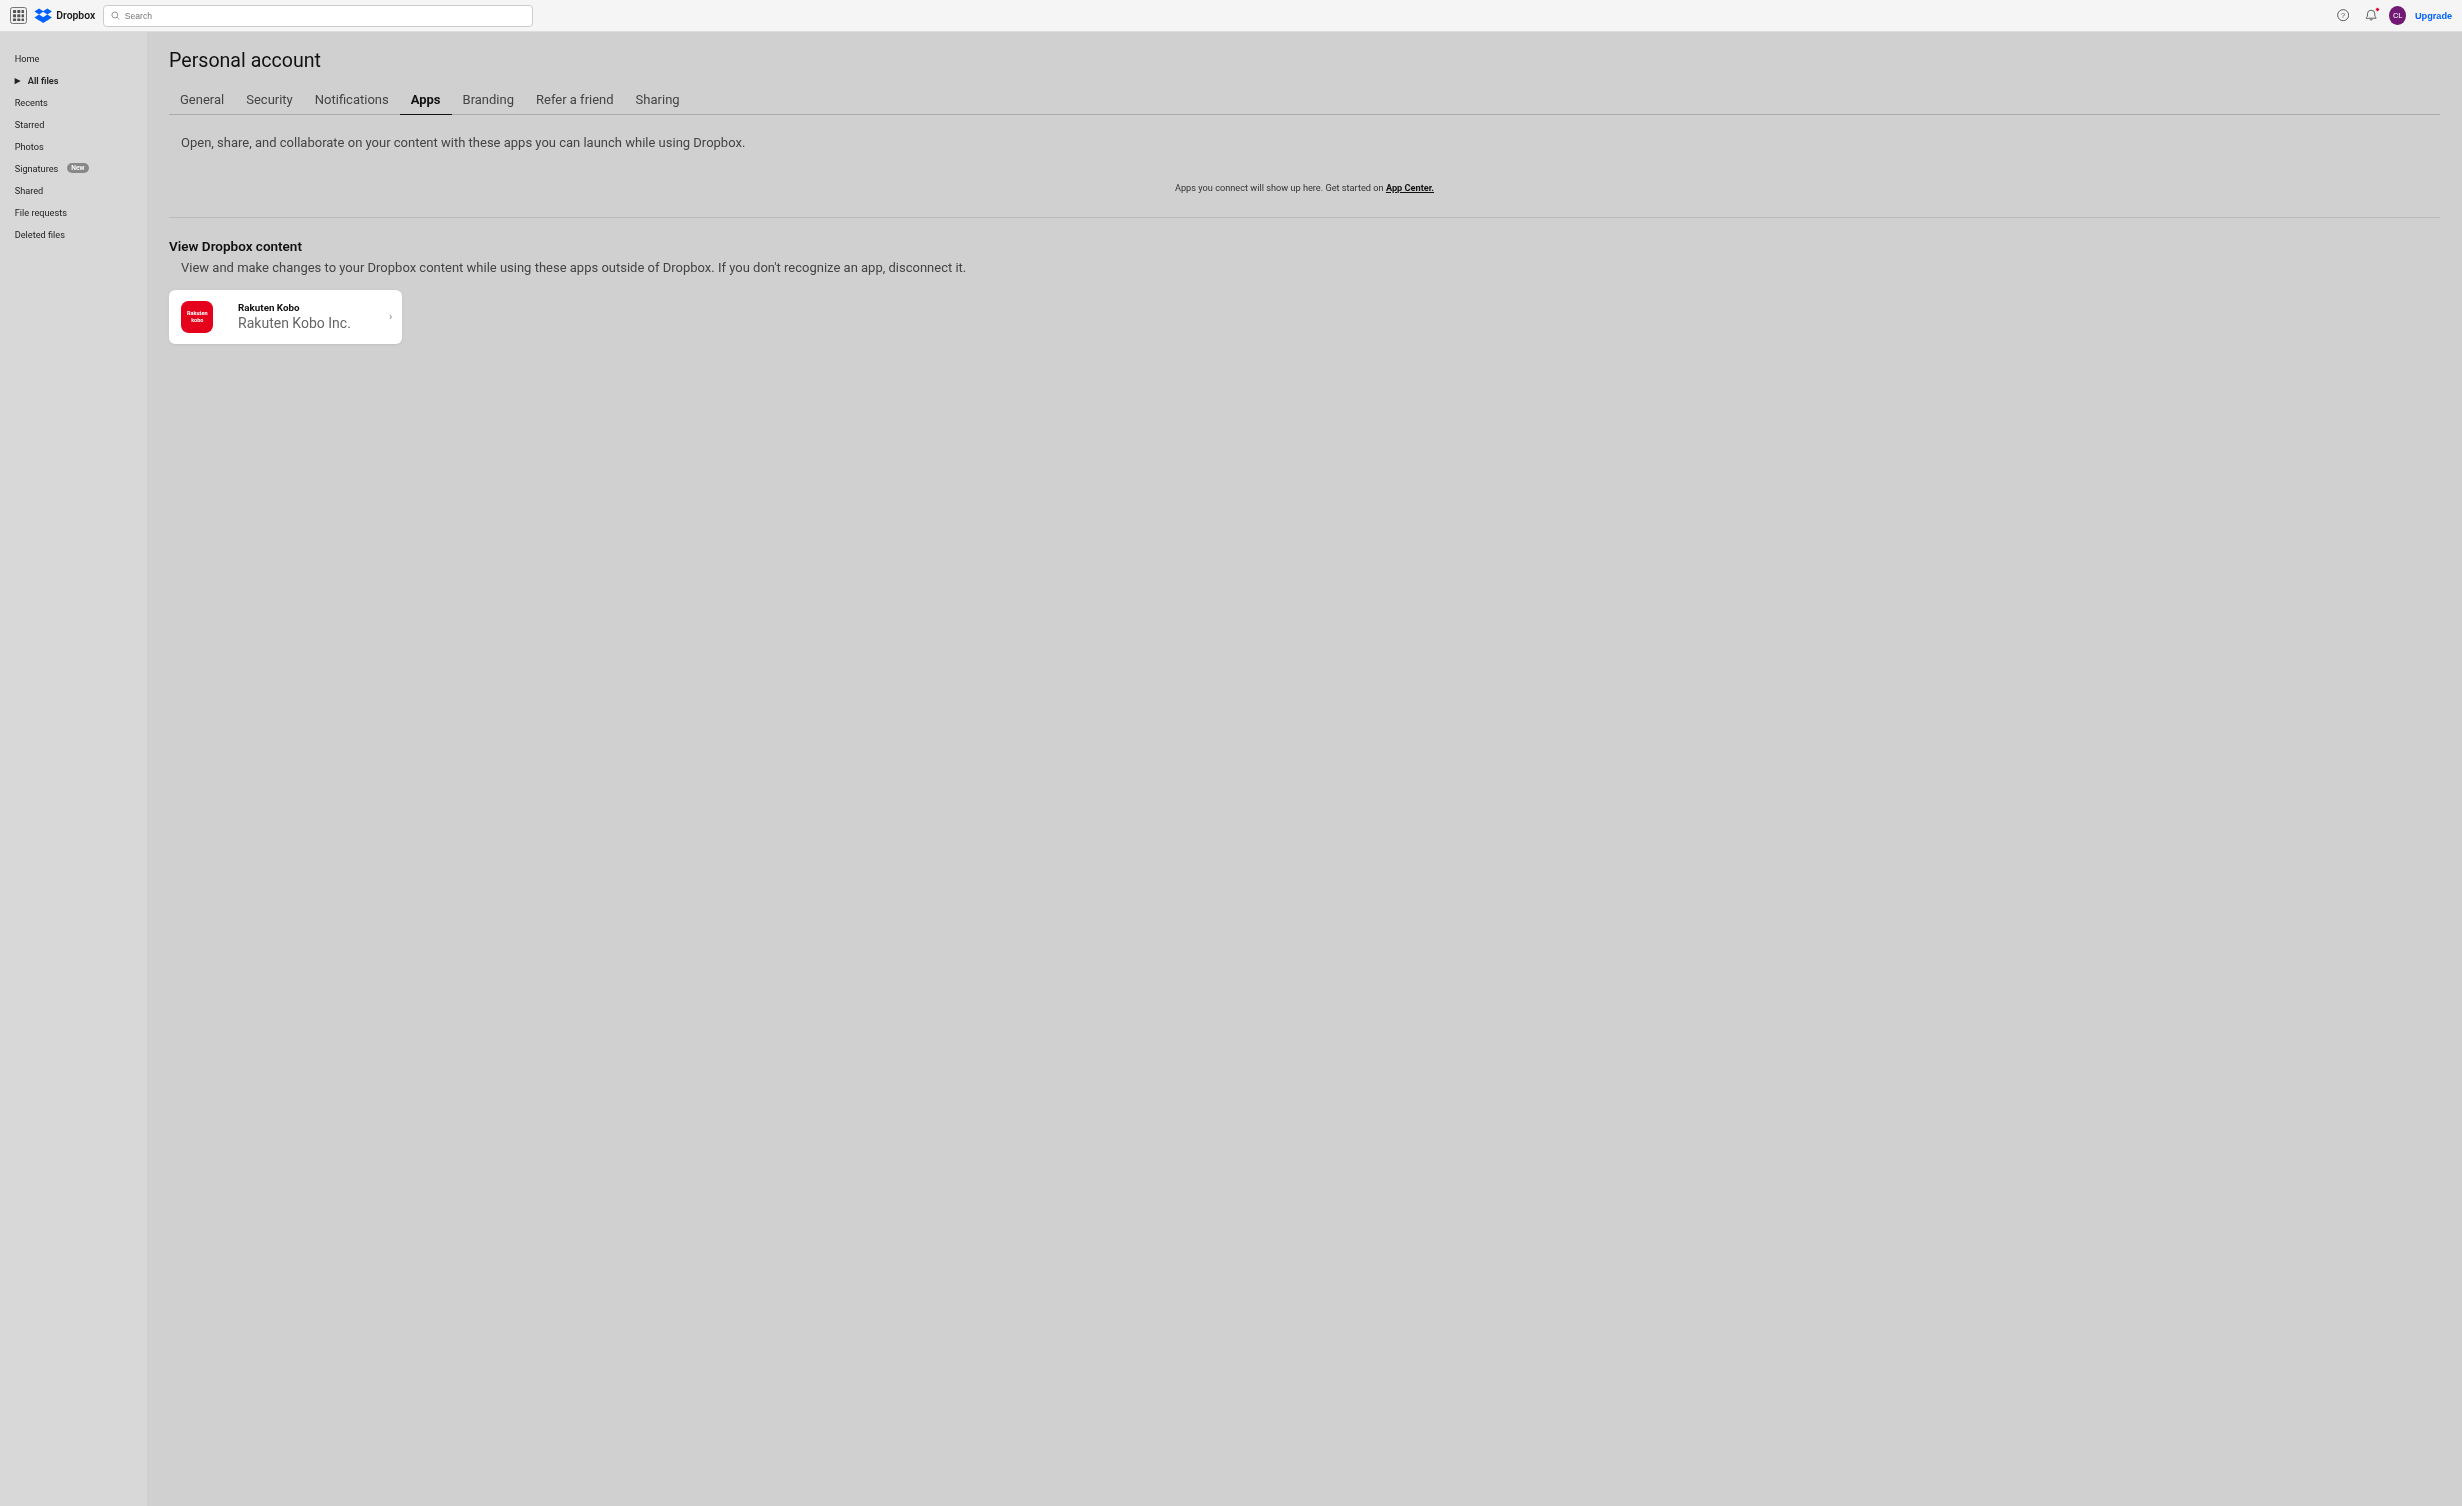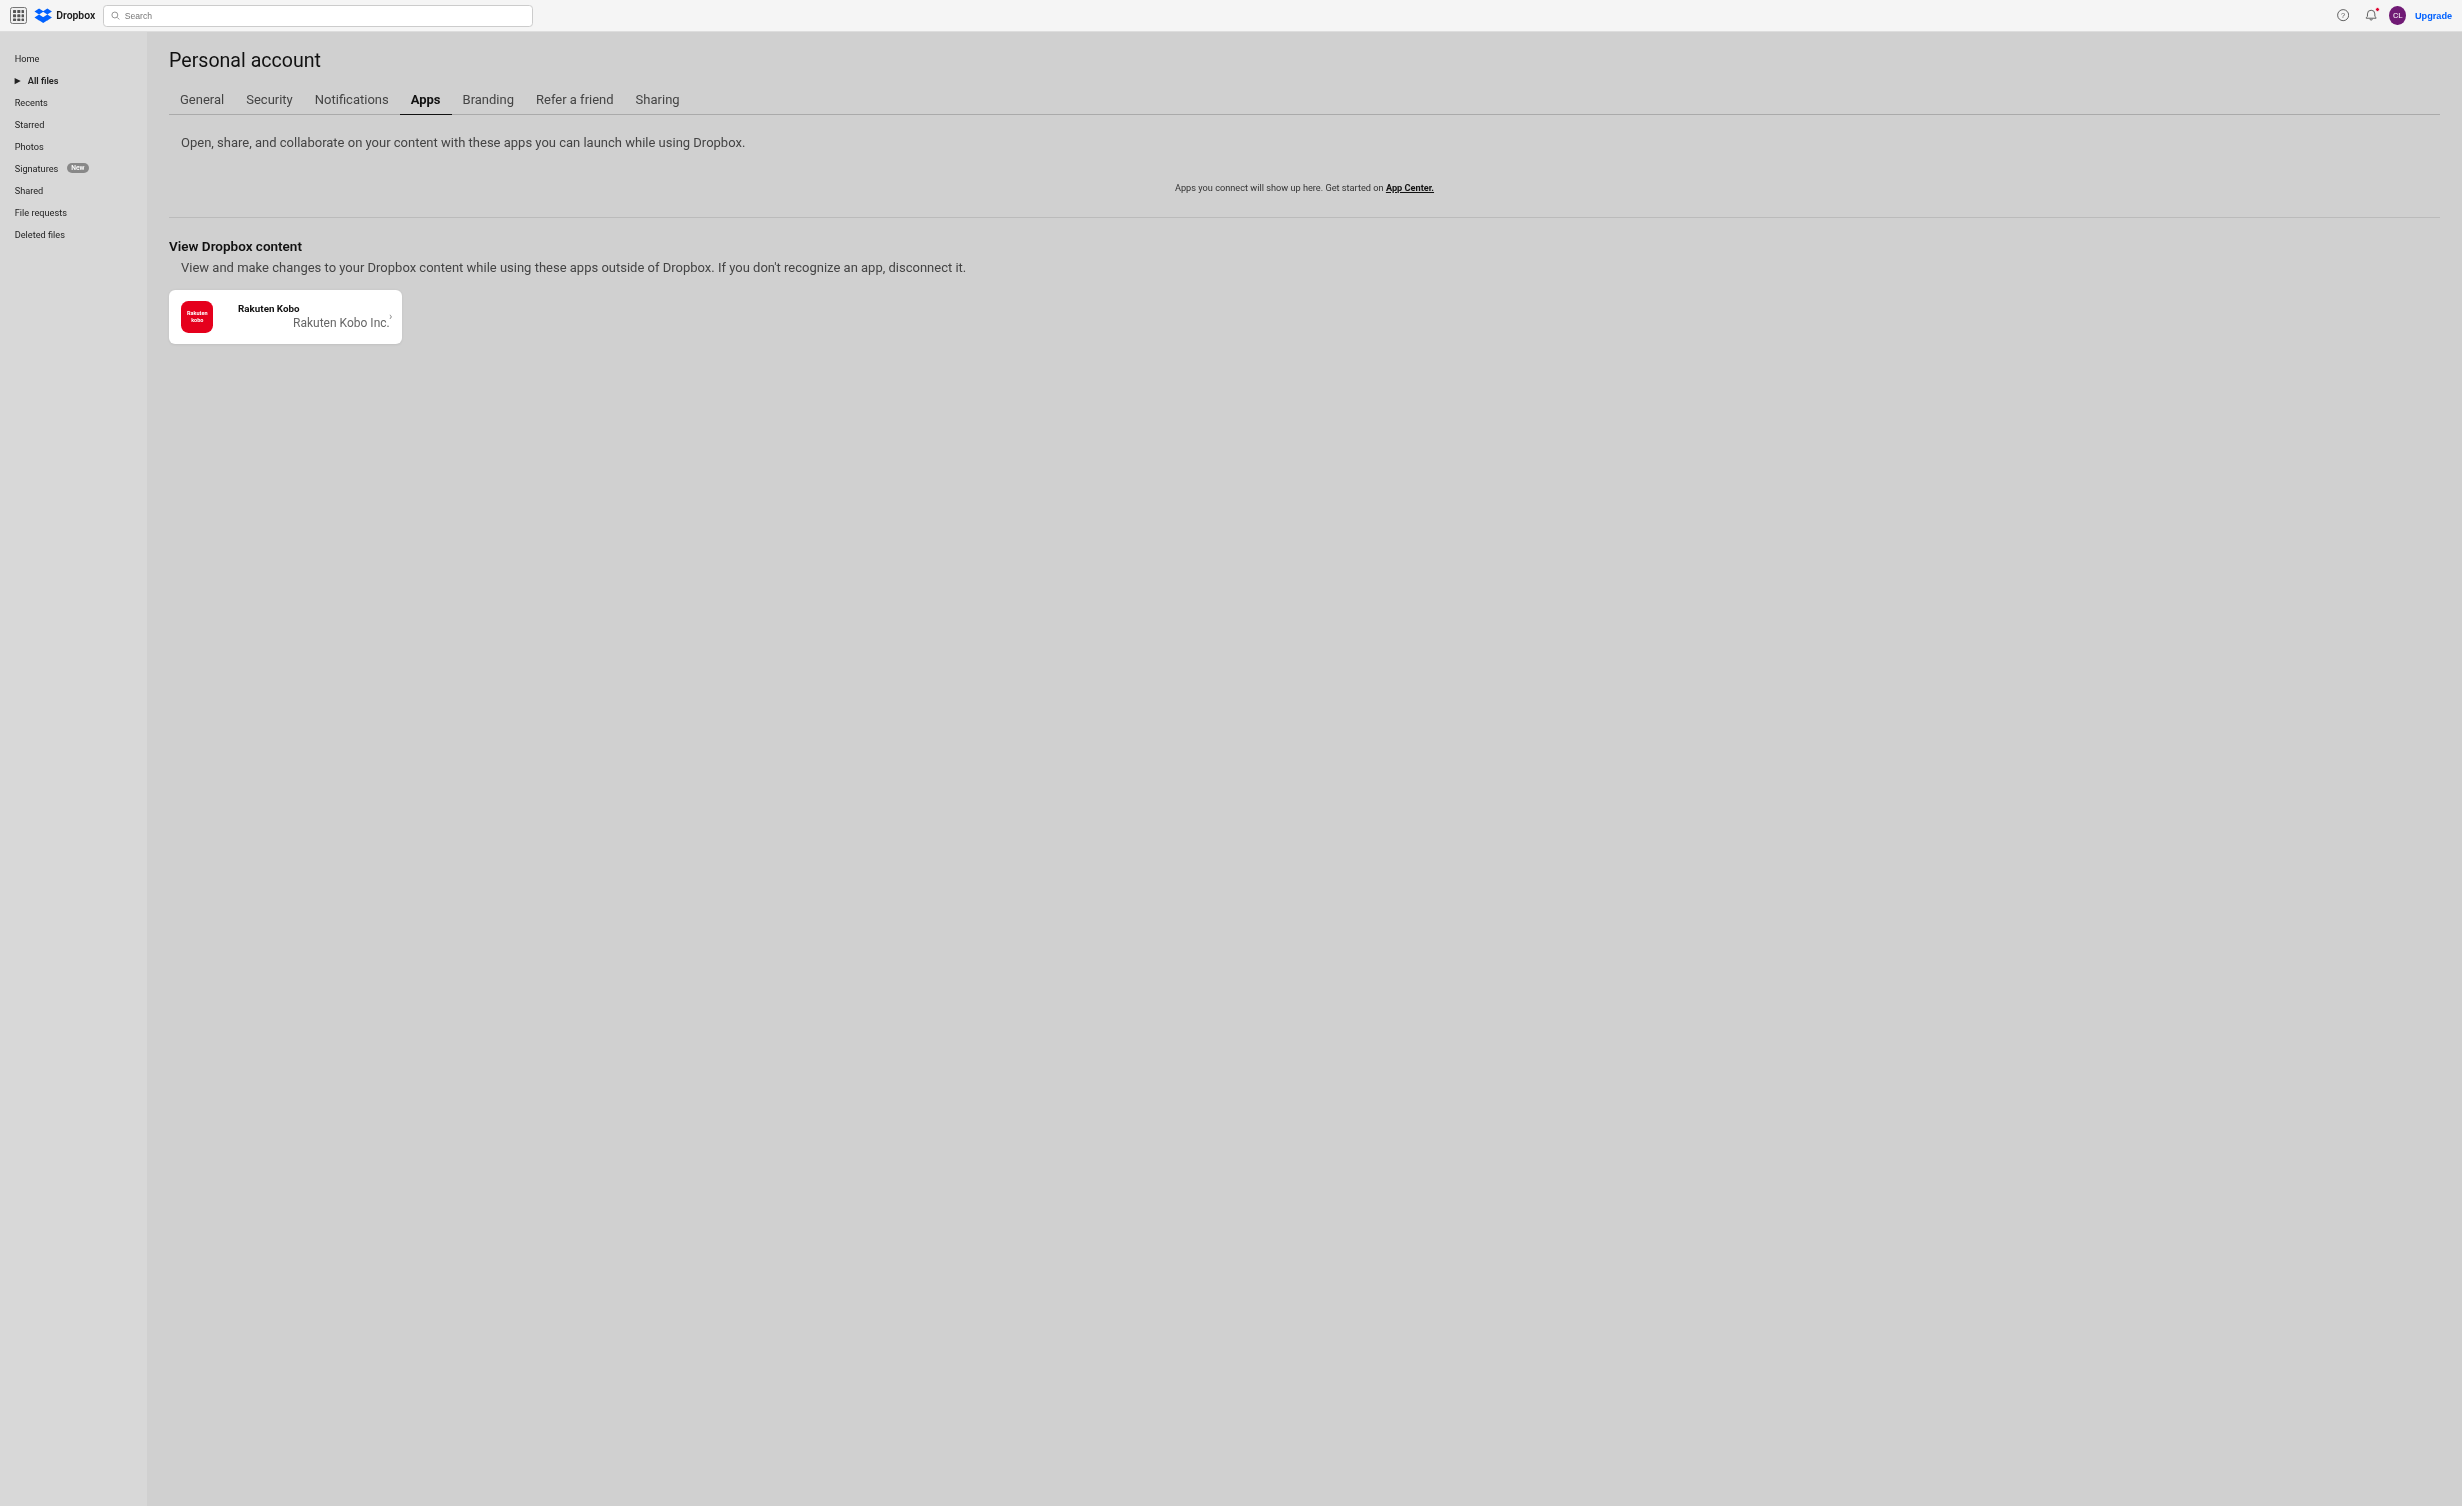"Rakuten Kobo Inc." .app-company { font-size: 12px -> 14px; text-align: right -> none }
